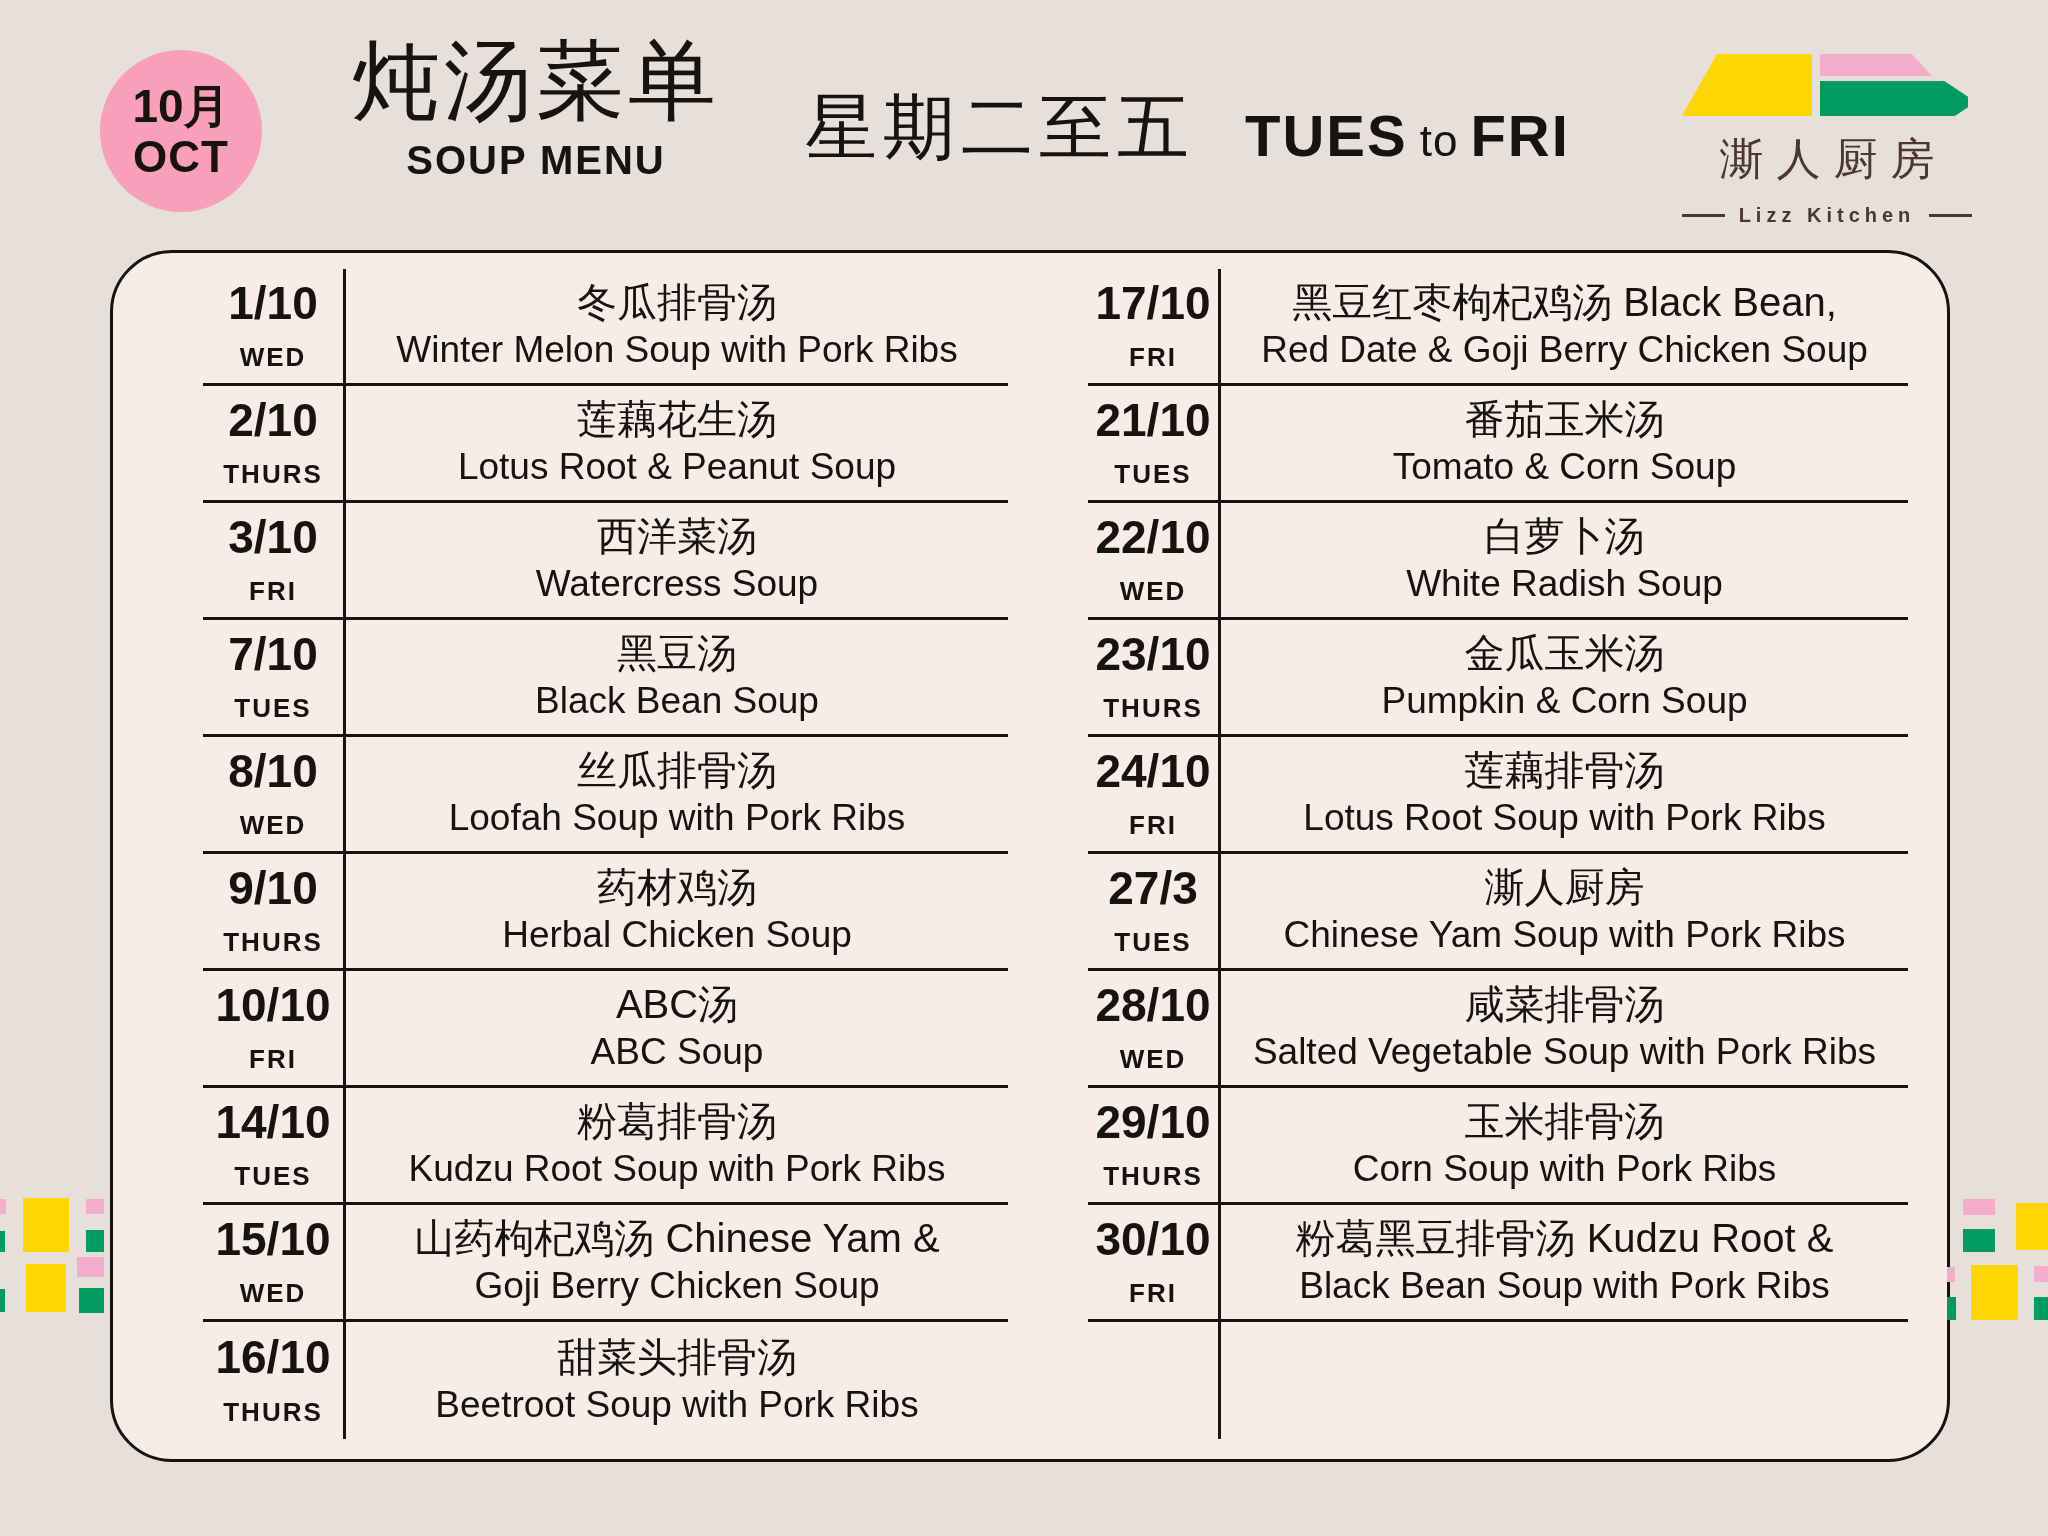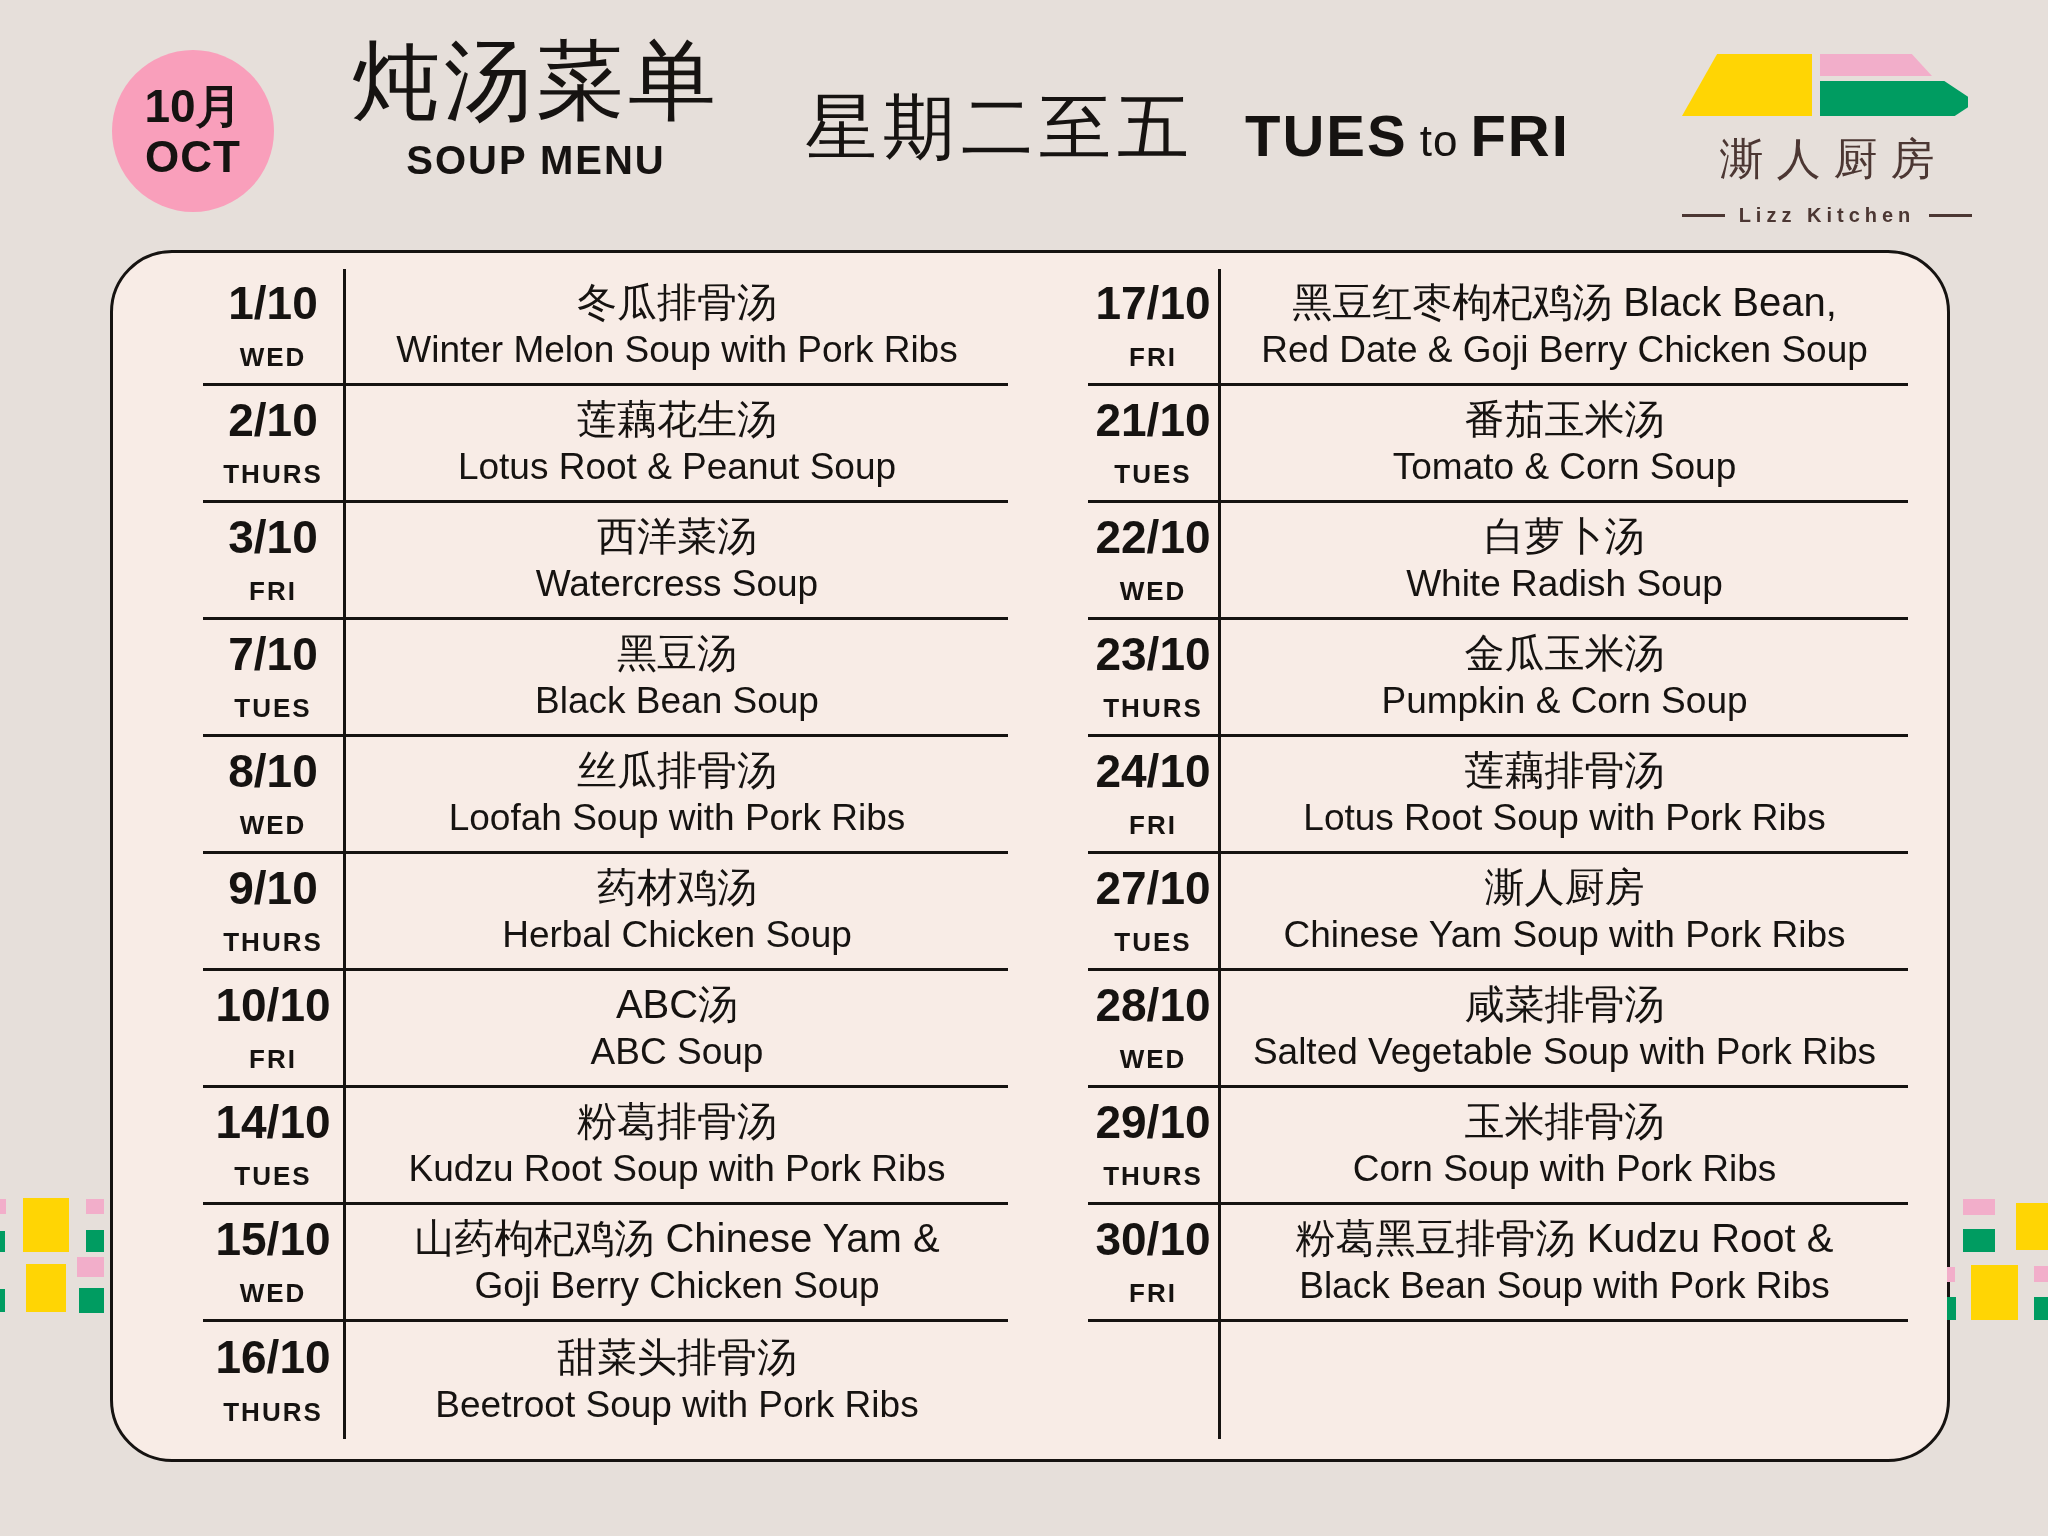"10月" .month-badge { left: 112px -> 100px }
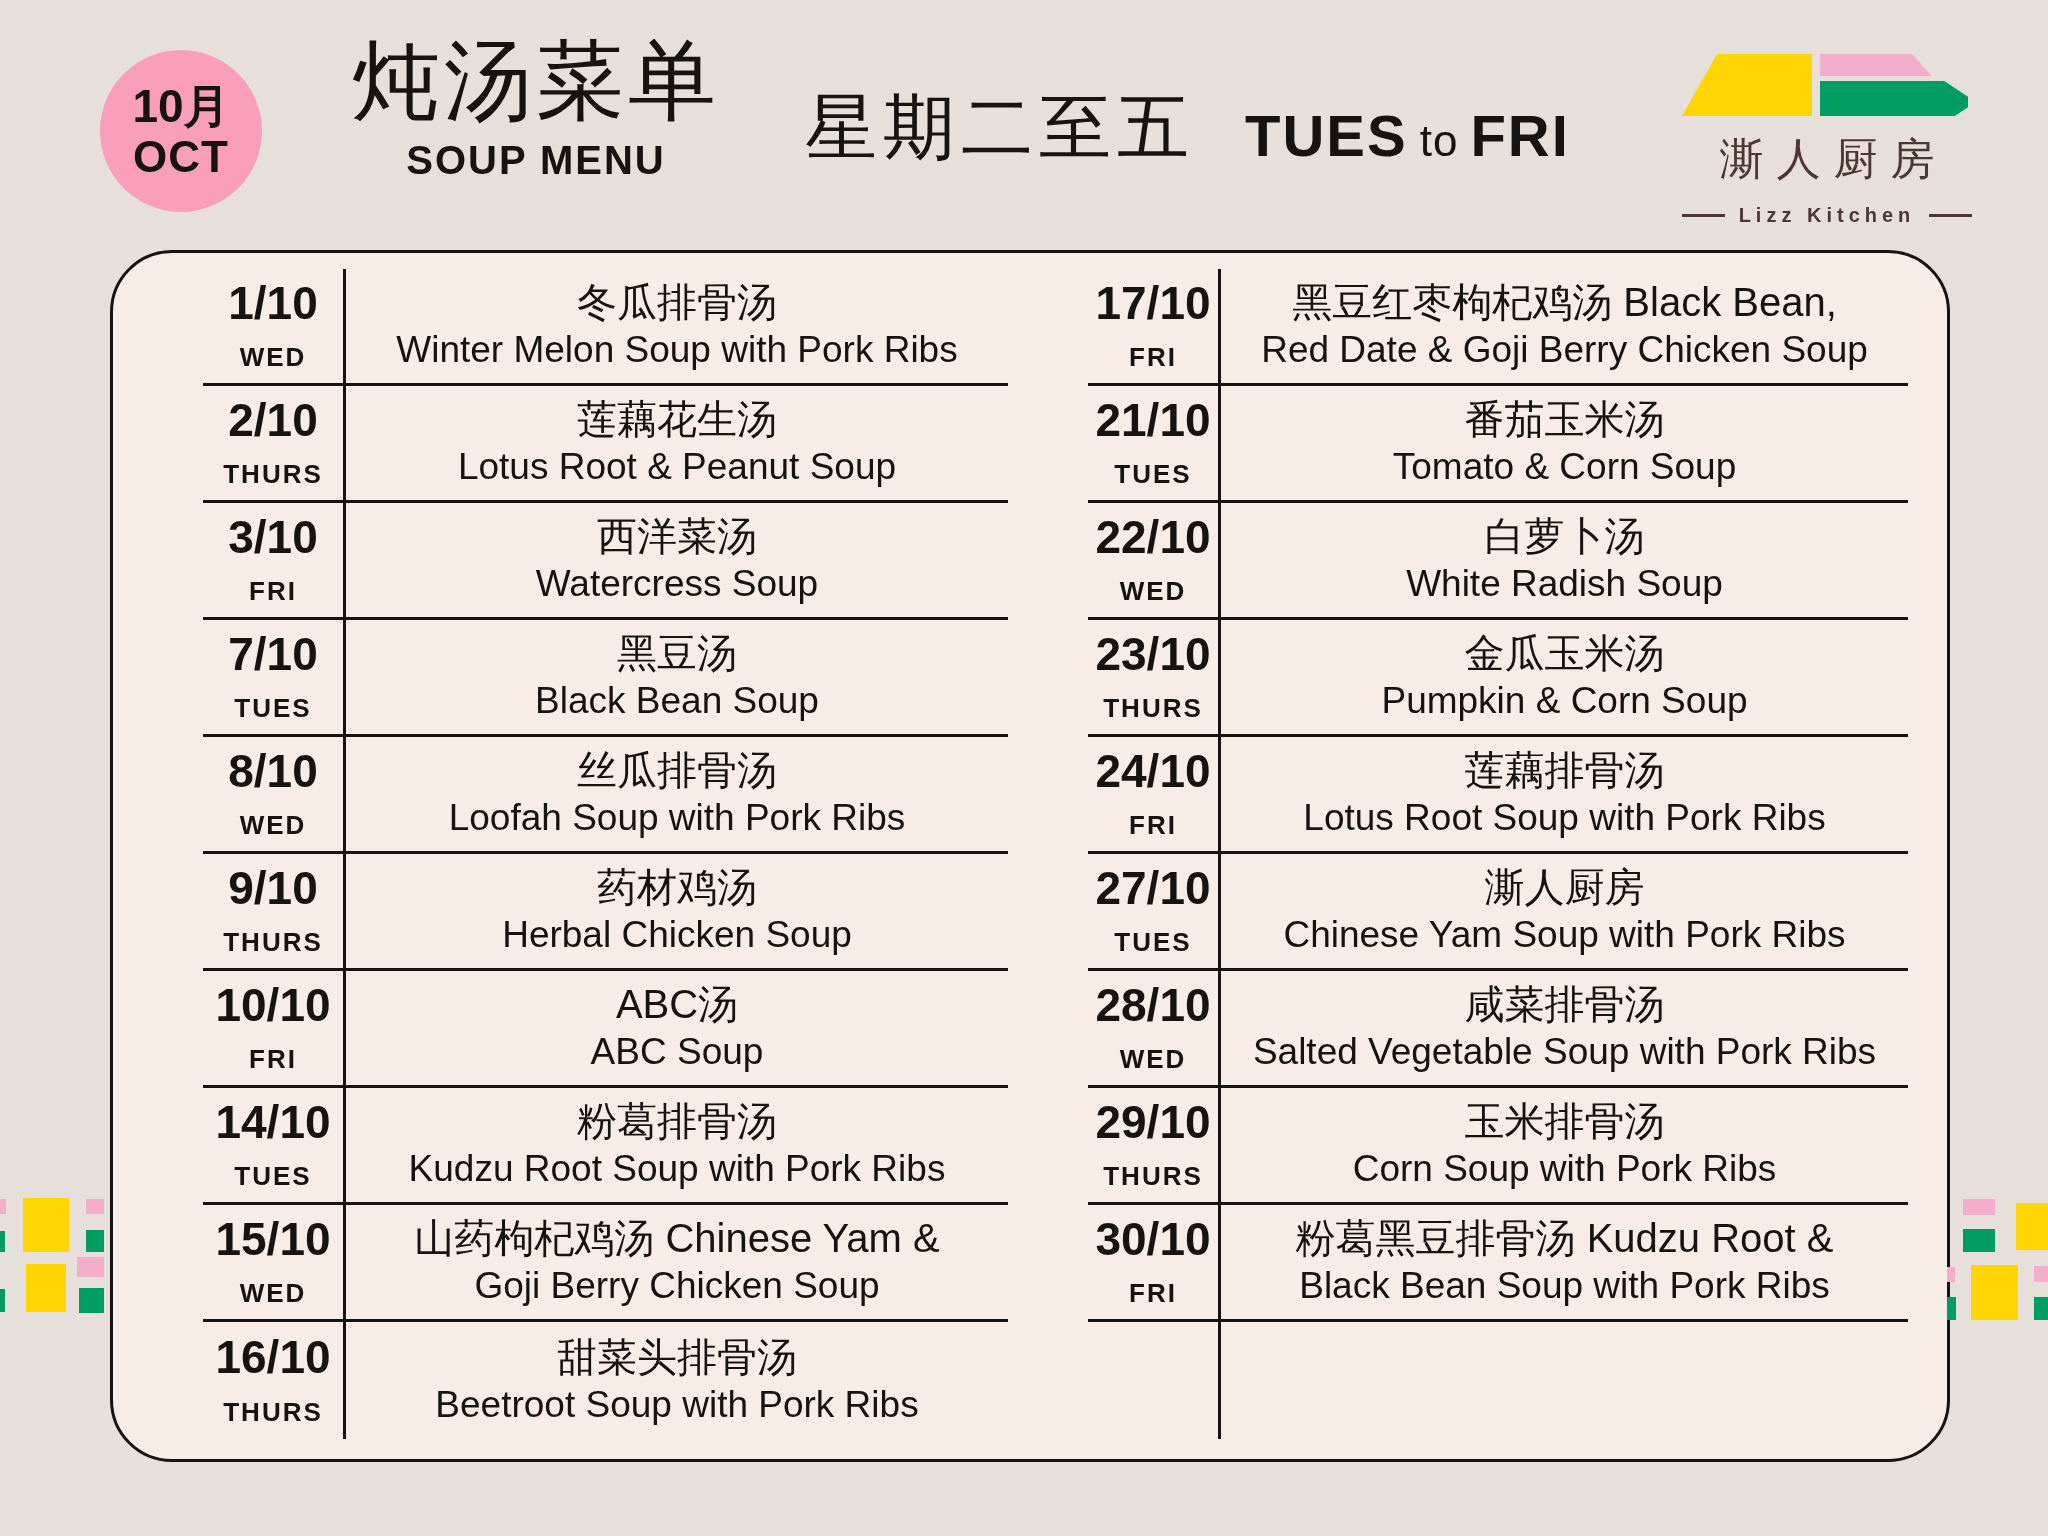"27/10" div.date-num { text: 27/10 -> 27/3 }
